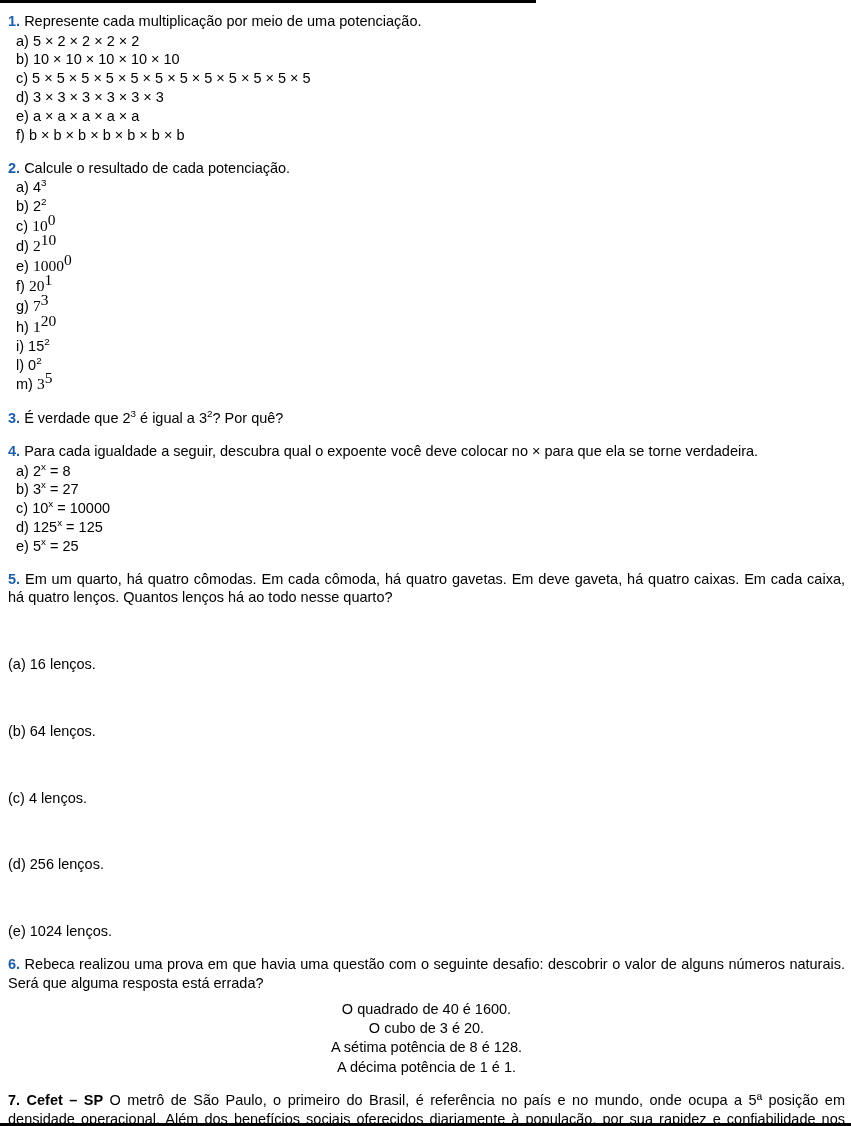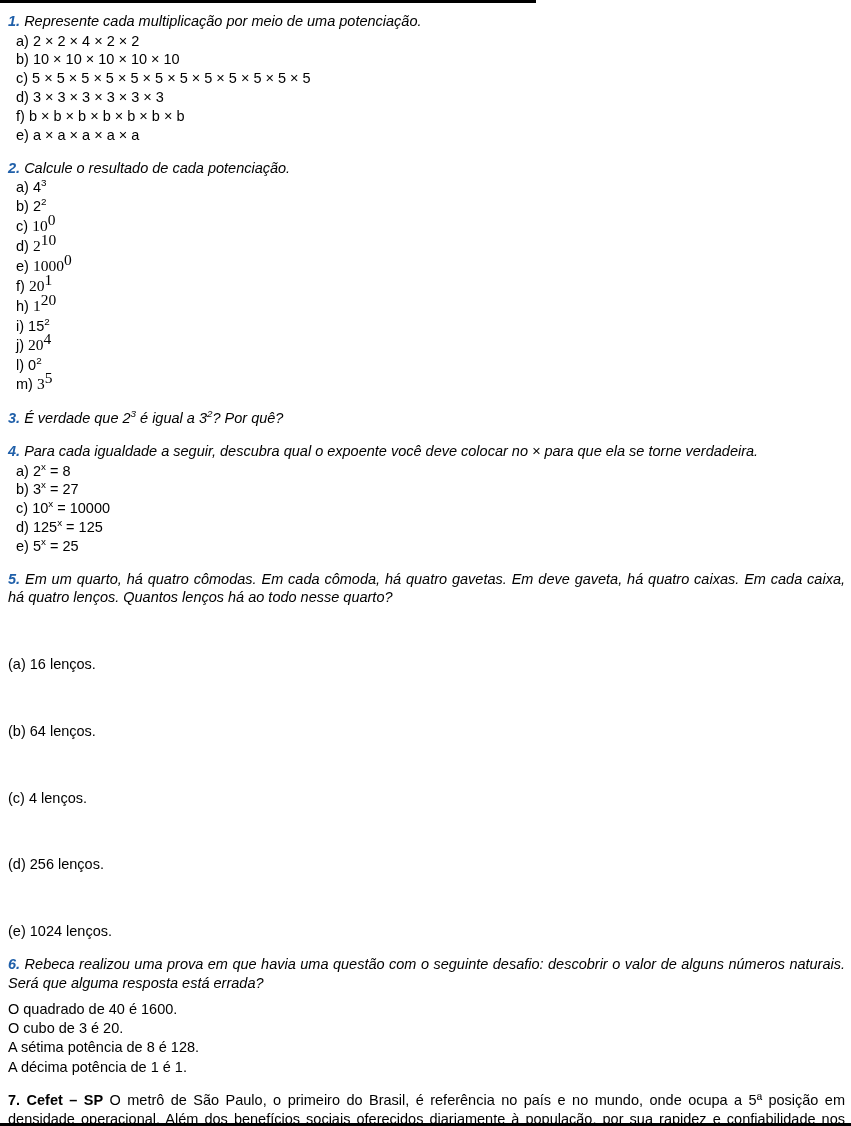"1. Represente cada multiplicação por" .stem { font-style: italic -> none }
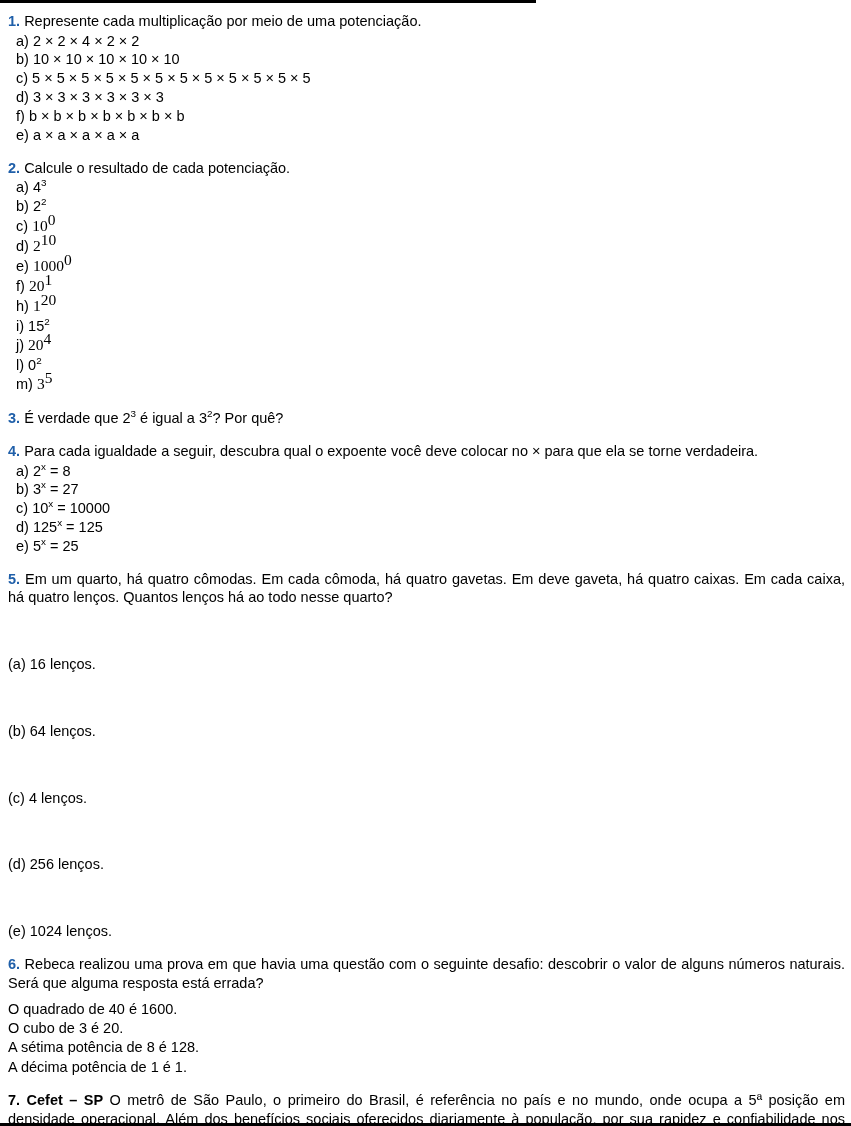"a) 2 × 2 ×" p.item { text: 2 × 2 × 4 -> 5 × 2 × 2 }
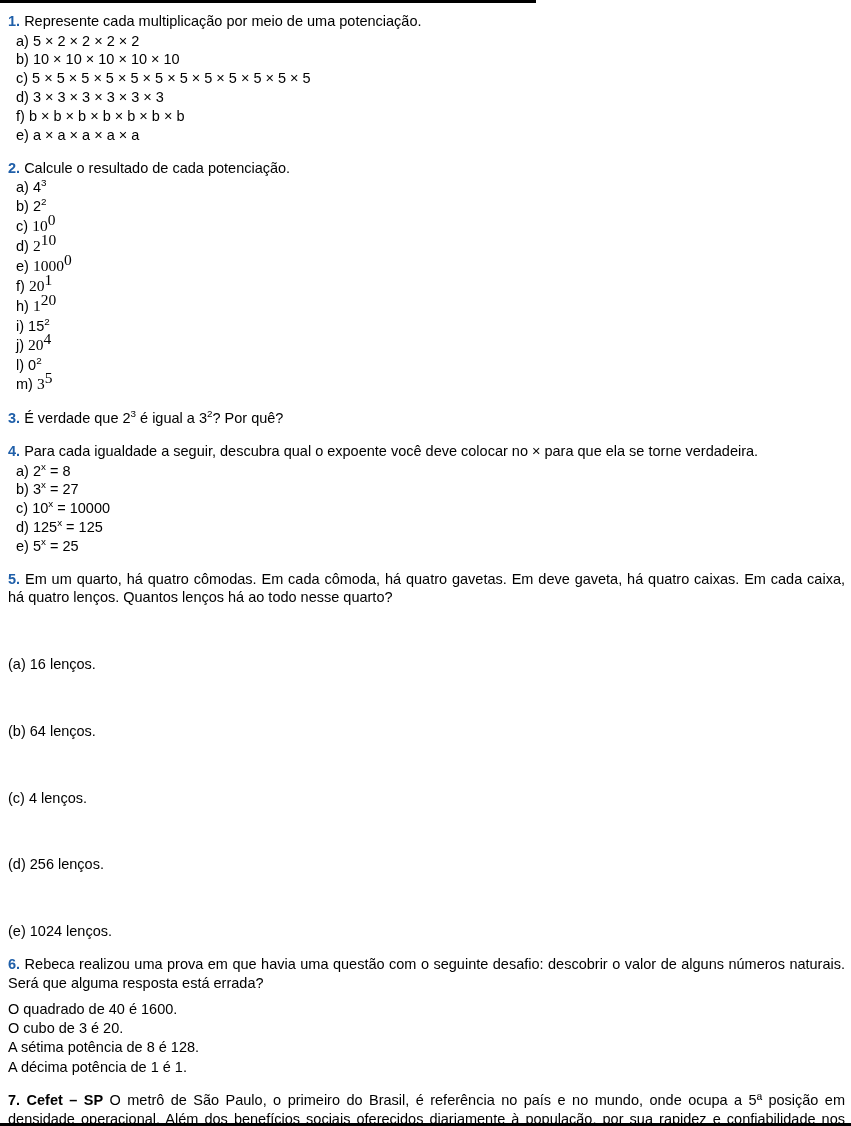"f) b × b ×" p.item { order: before "e) a × a ×" -> after "e) a × a ×" }
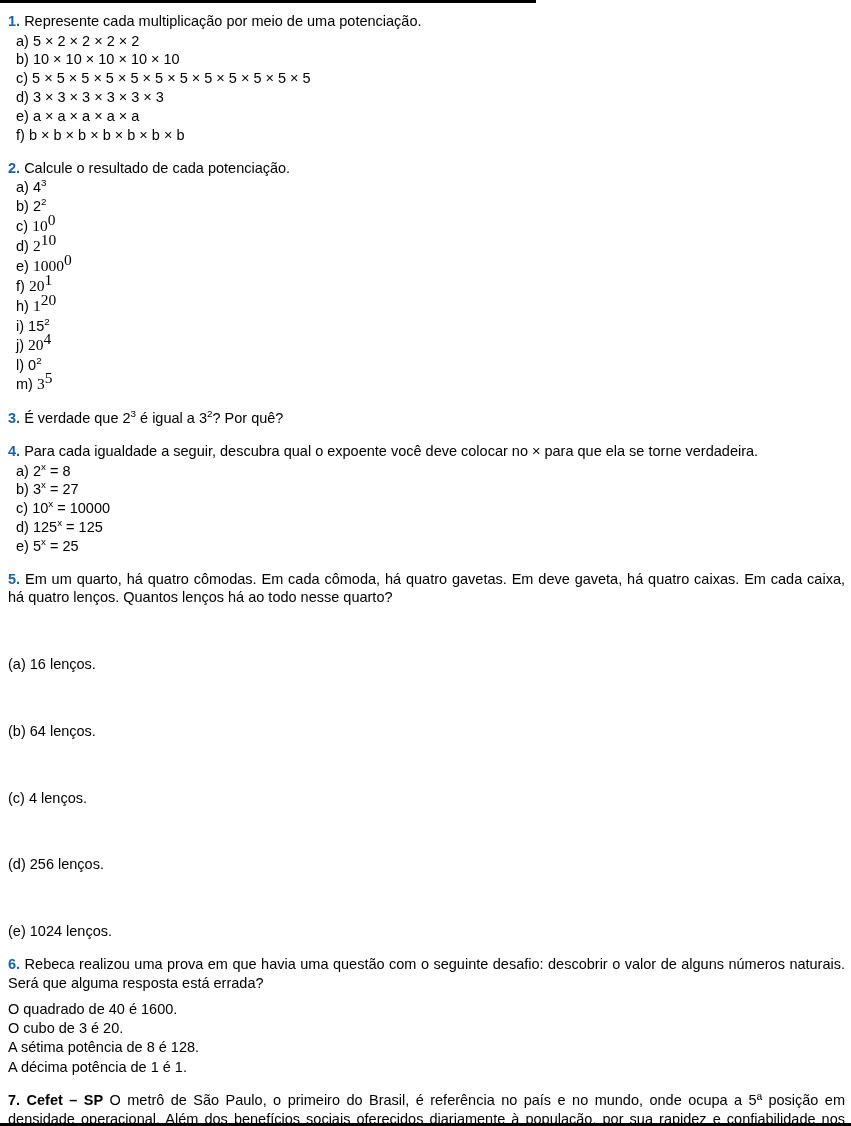"g) 73" p.item { html: none -> <p> <span>g)</span> <span>7</span><sup>3</sup> </p> }
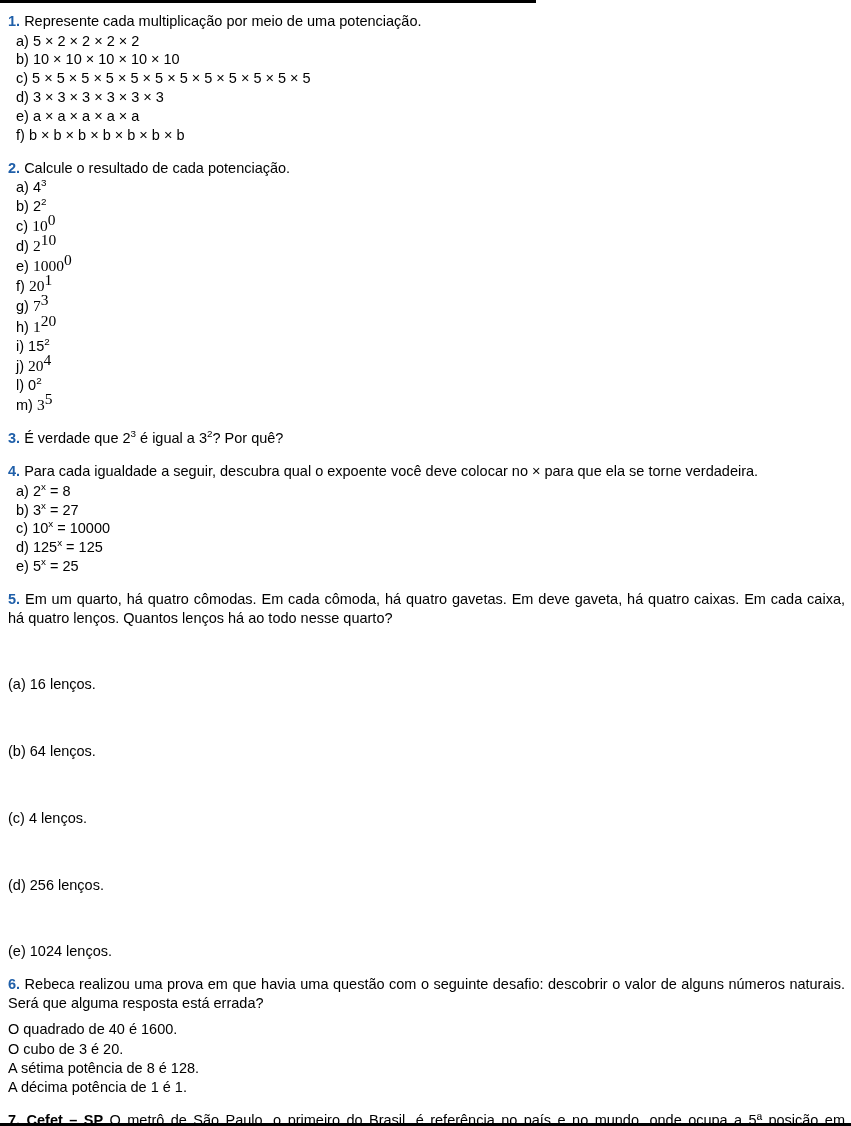"j) 204" p.item { html: <p> <span>j)</span> <span>20</span><sup>4</sup> </p> -> none }
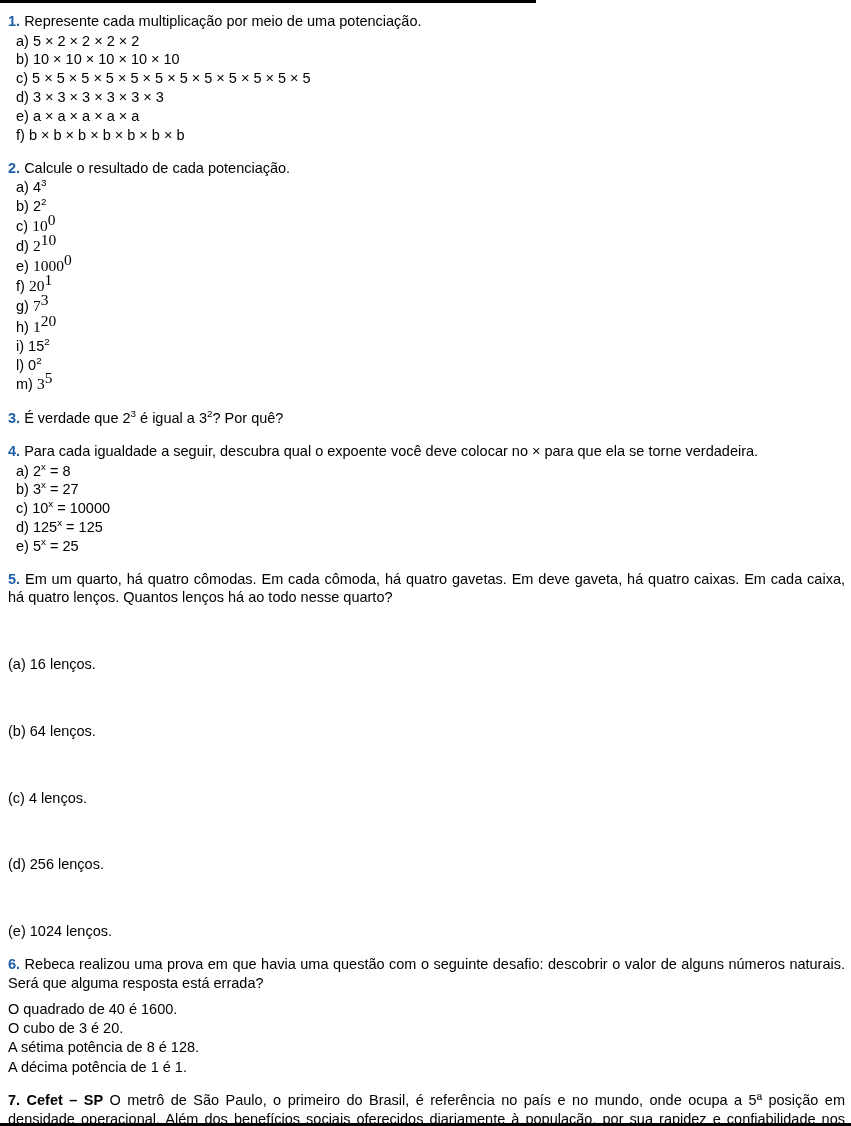"O quadrado de 40 é" .lines p { text-align: none -> center }
